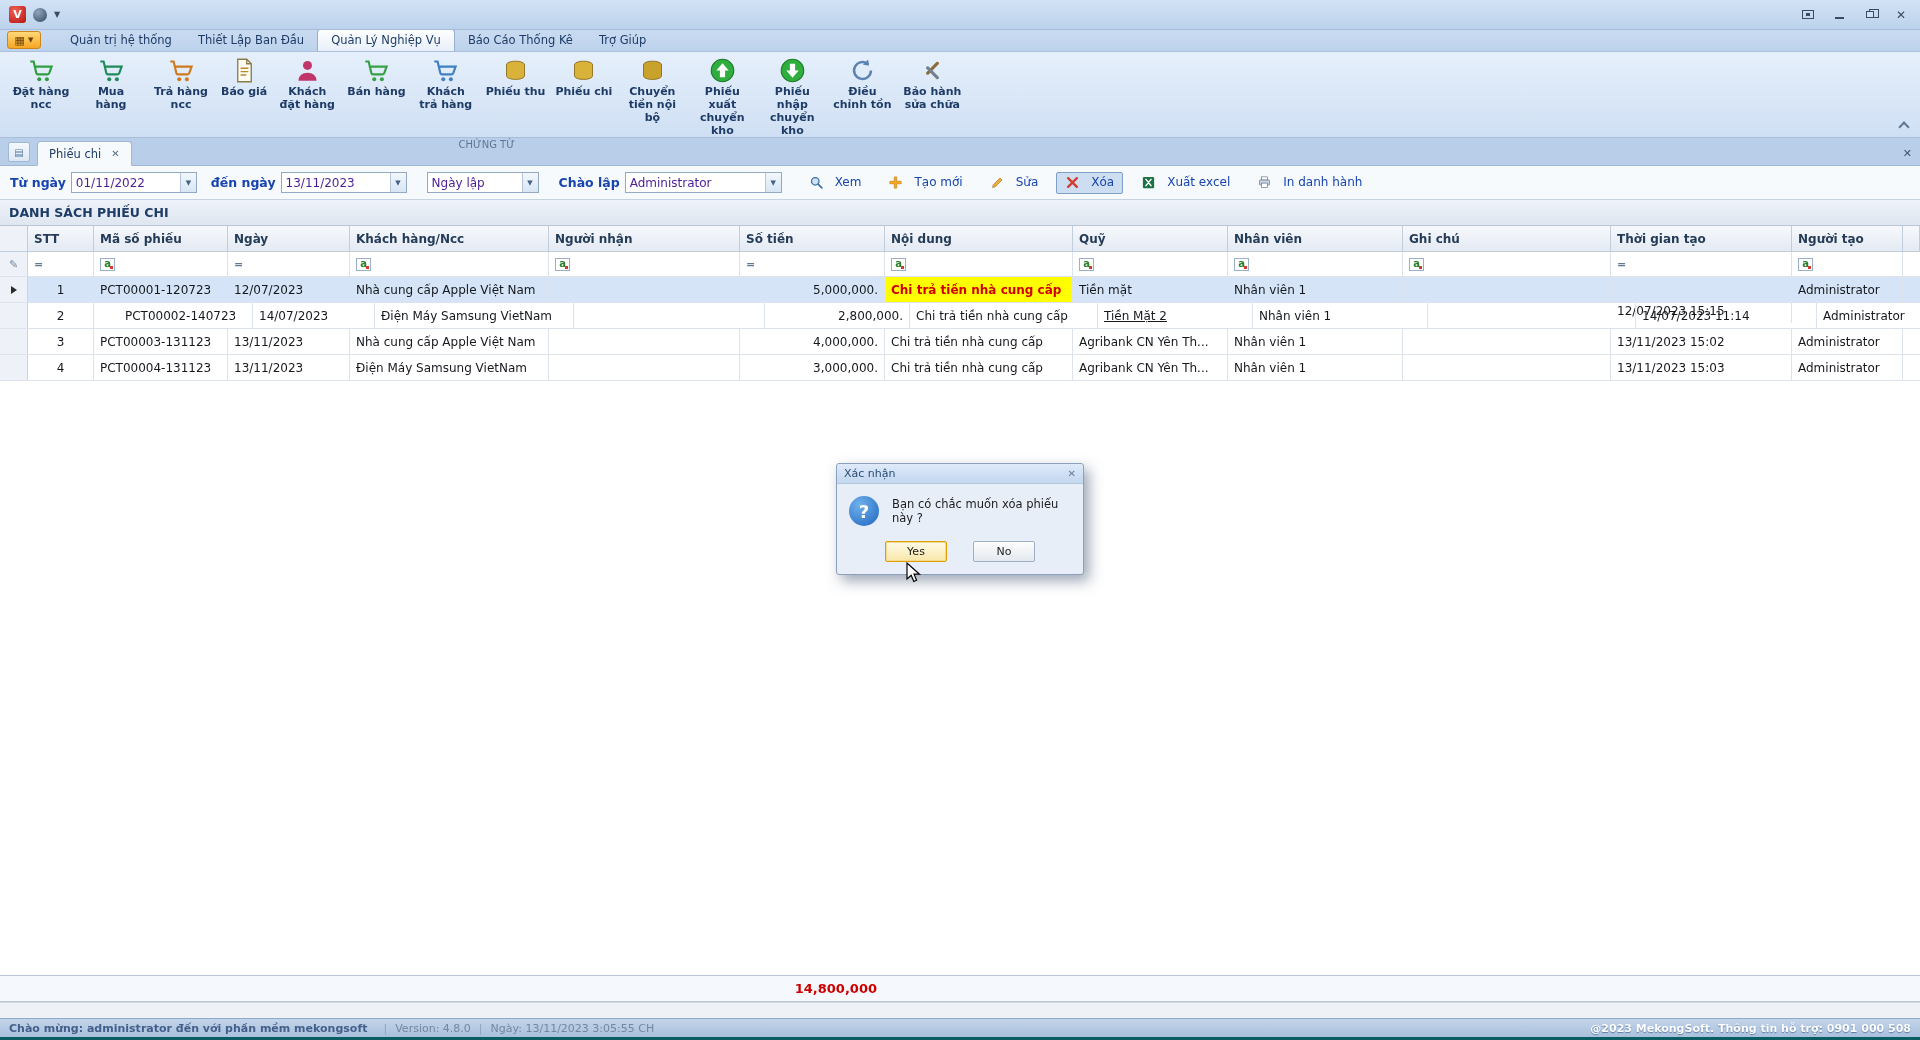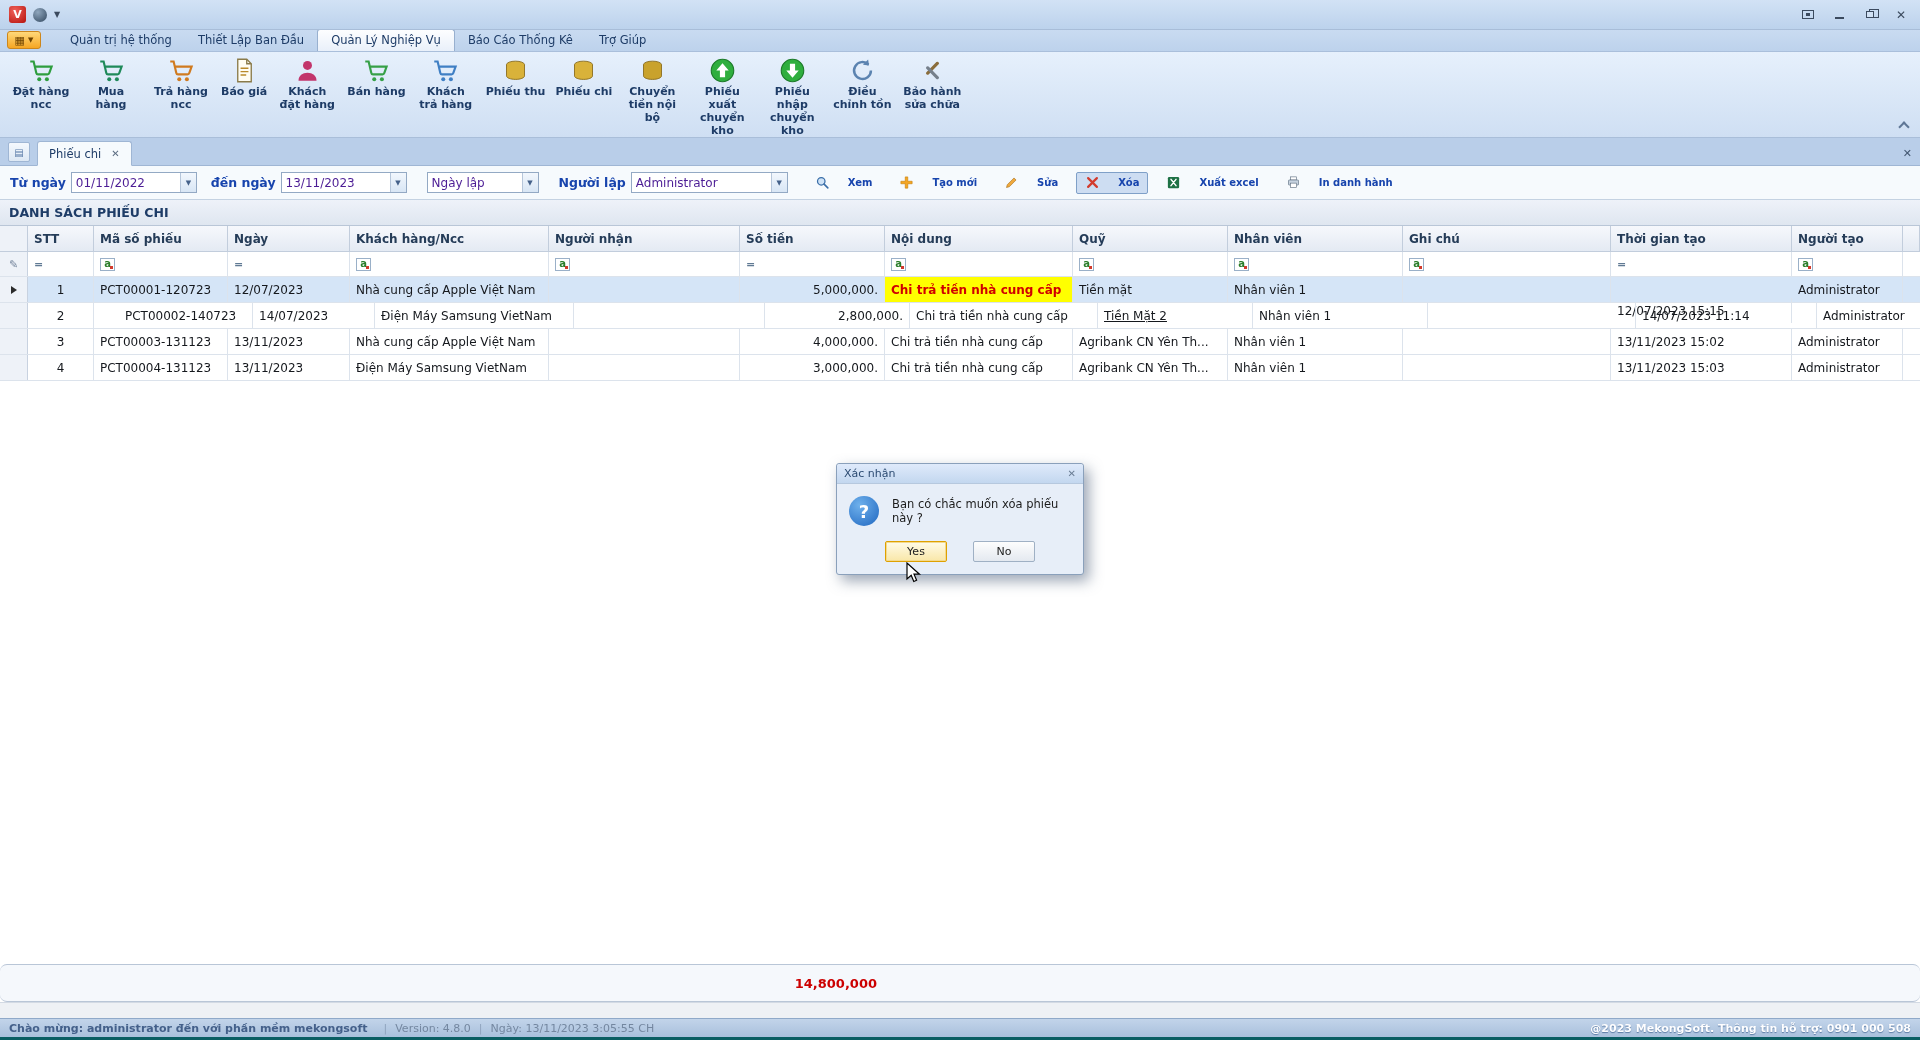"CHỨNG TỪ" div.rgroup-label { html: none -> <div>CHỨNG TỪ</div> }
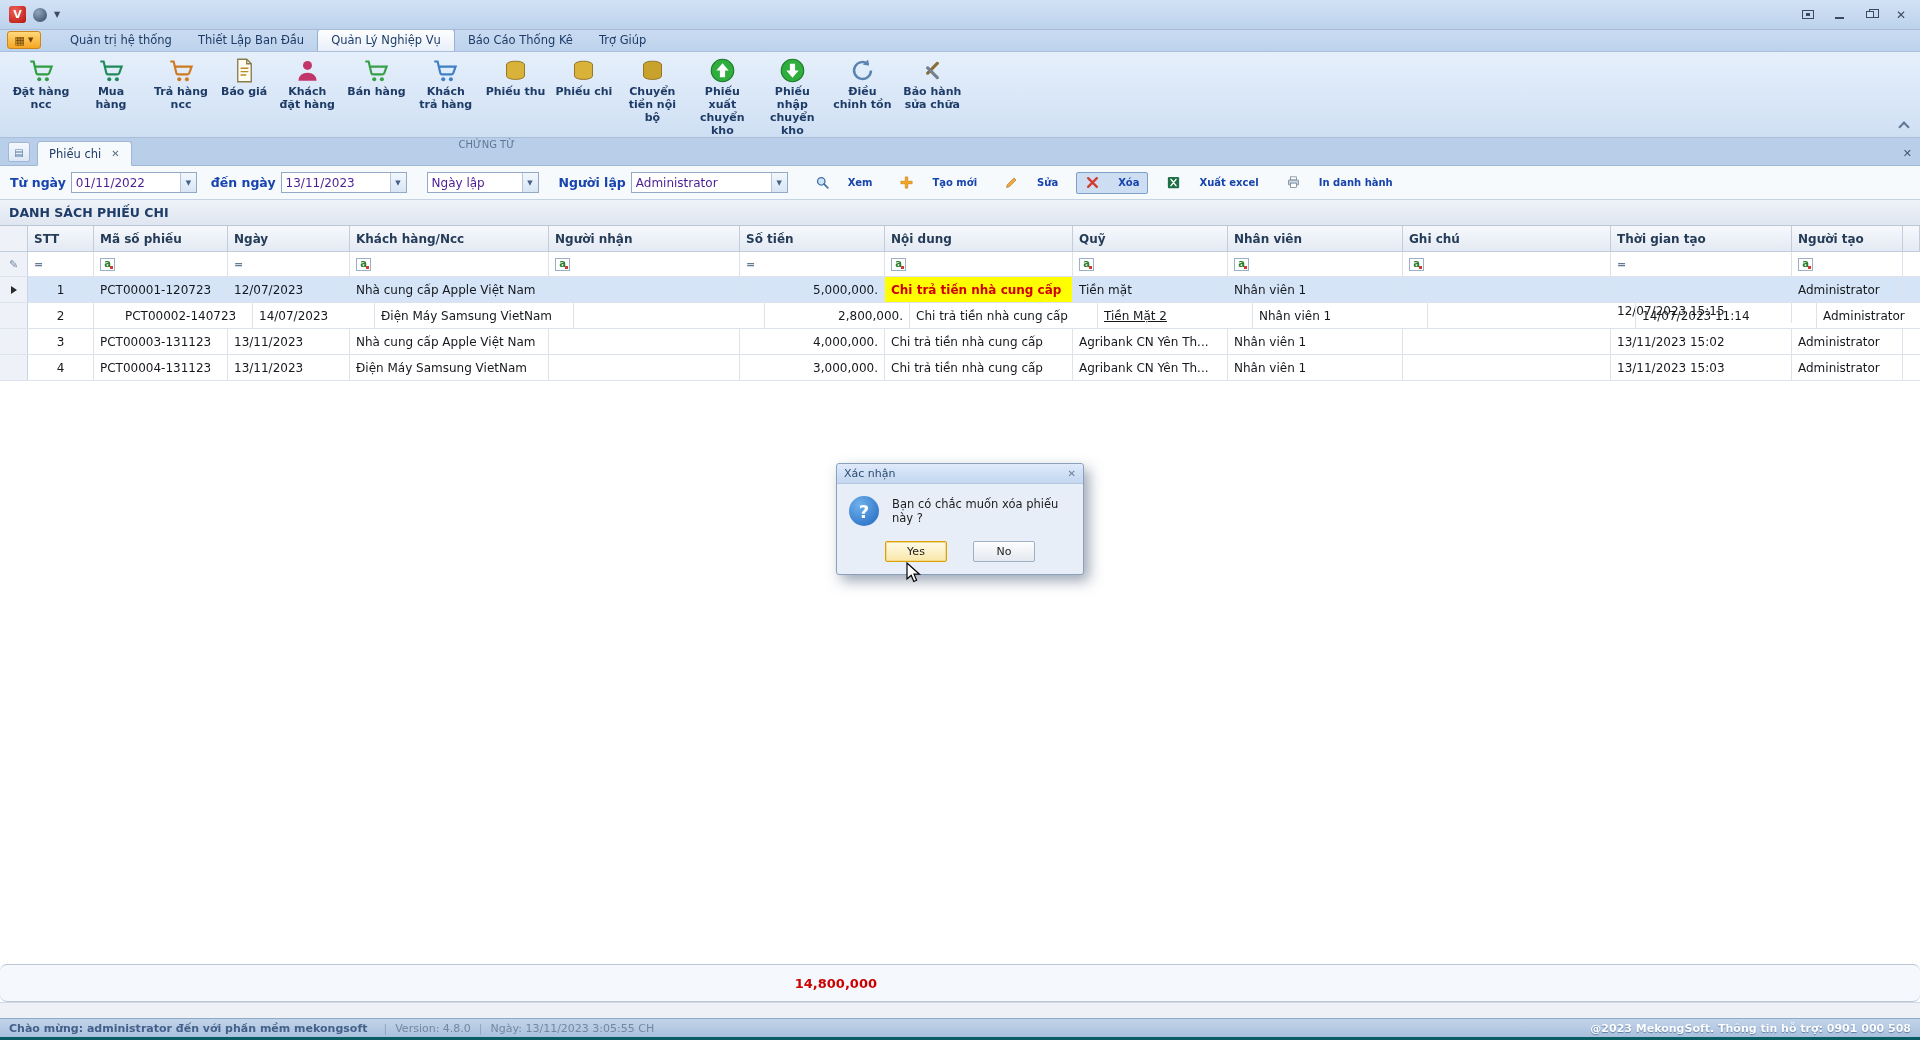"Người lập" span.flabel { text: Người -> Chào }
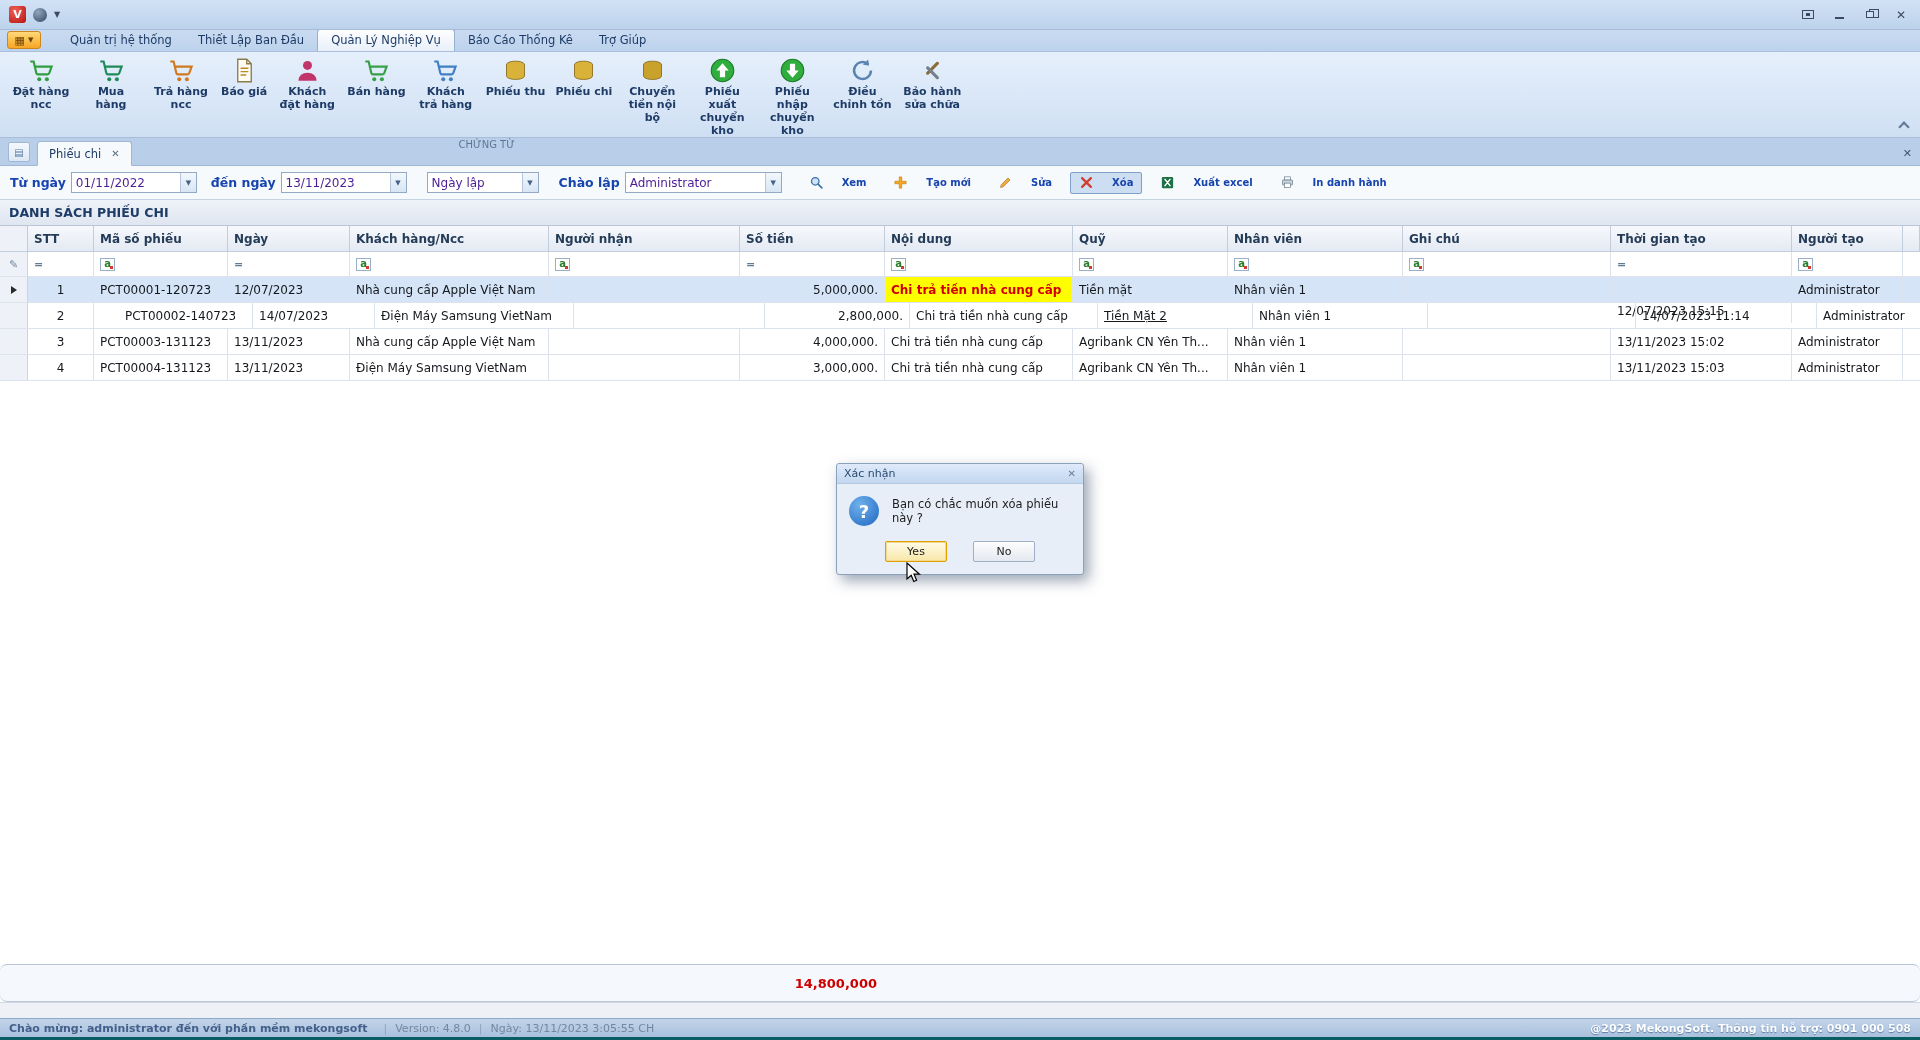"Xem" .fbtn { font-size: 10px -> 12px; font-weight: bold -> normal; gap: 18px -> 11px }
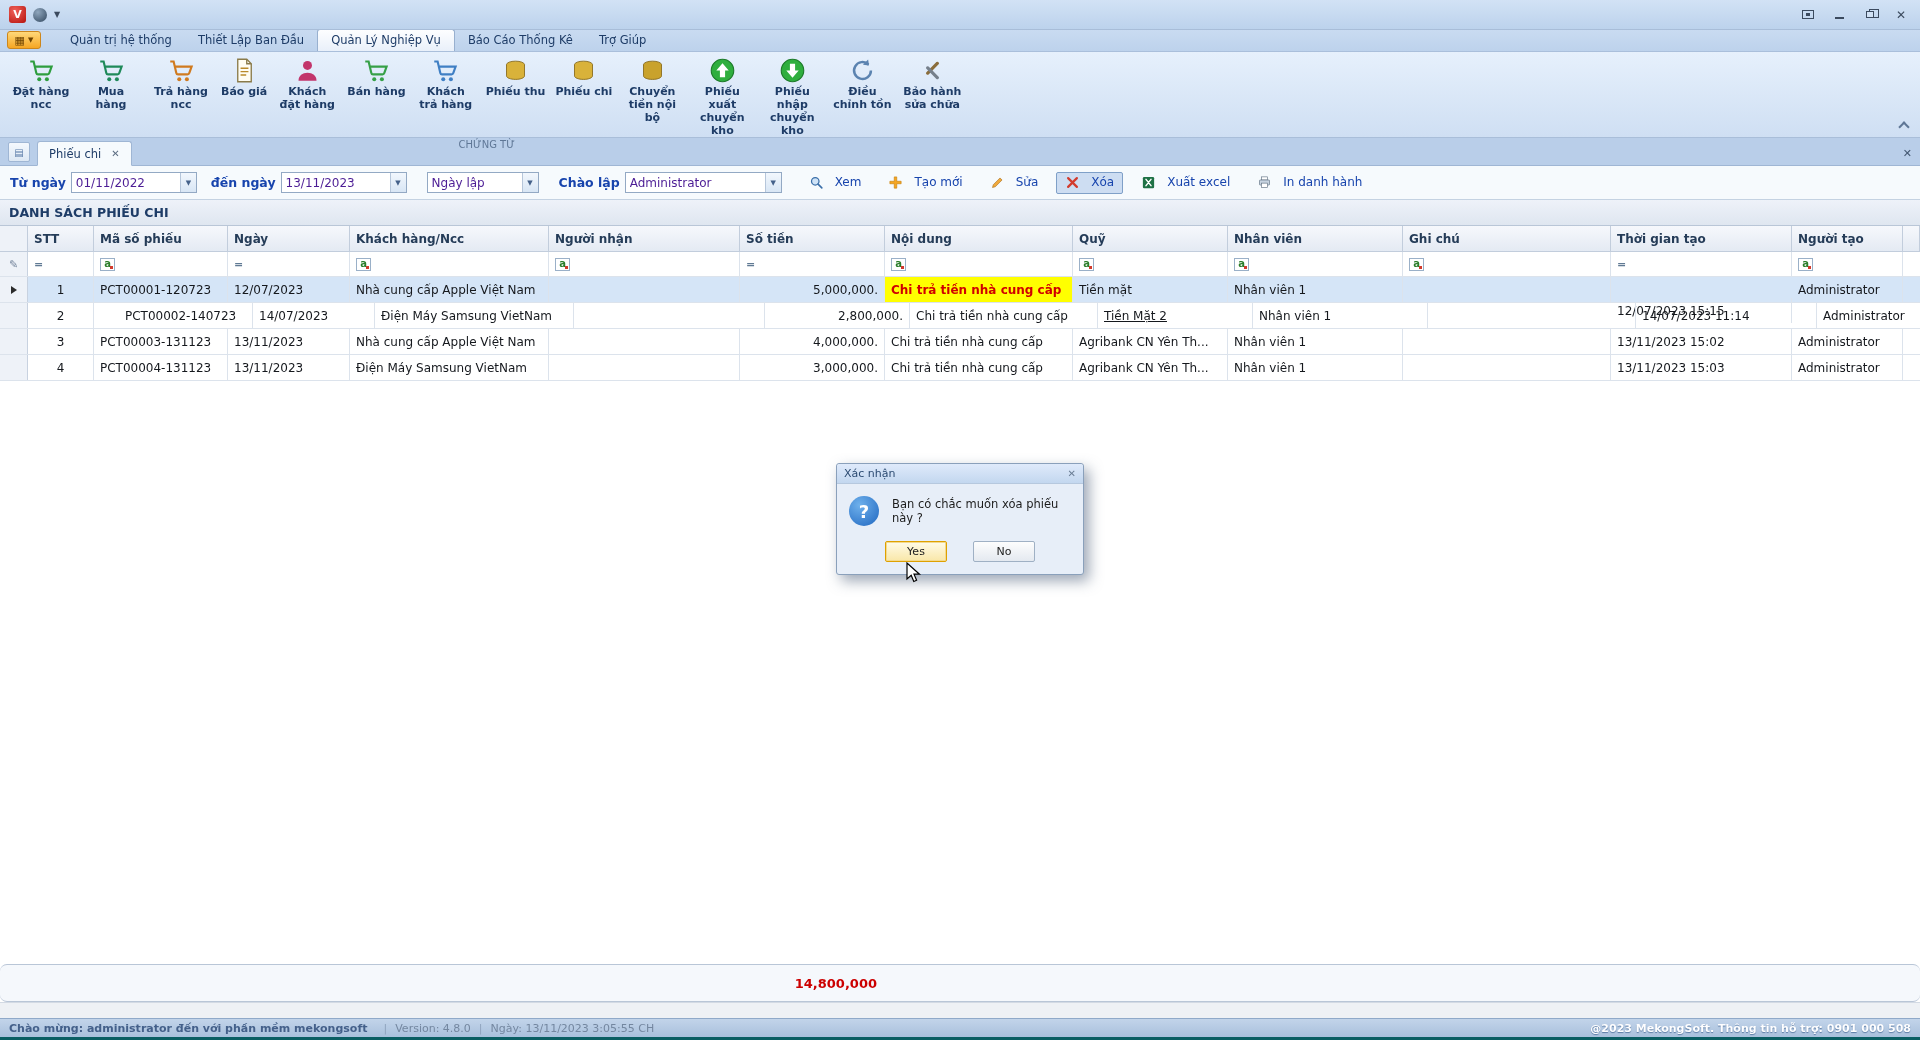"14,800,000" .total-row { border-radius: 7px -> none; height: 38px -> 27px }
